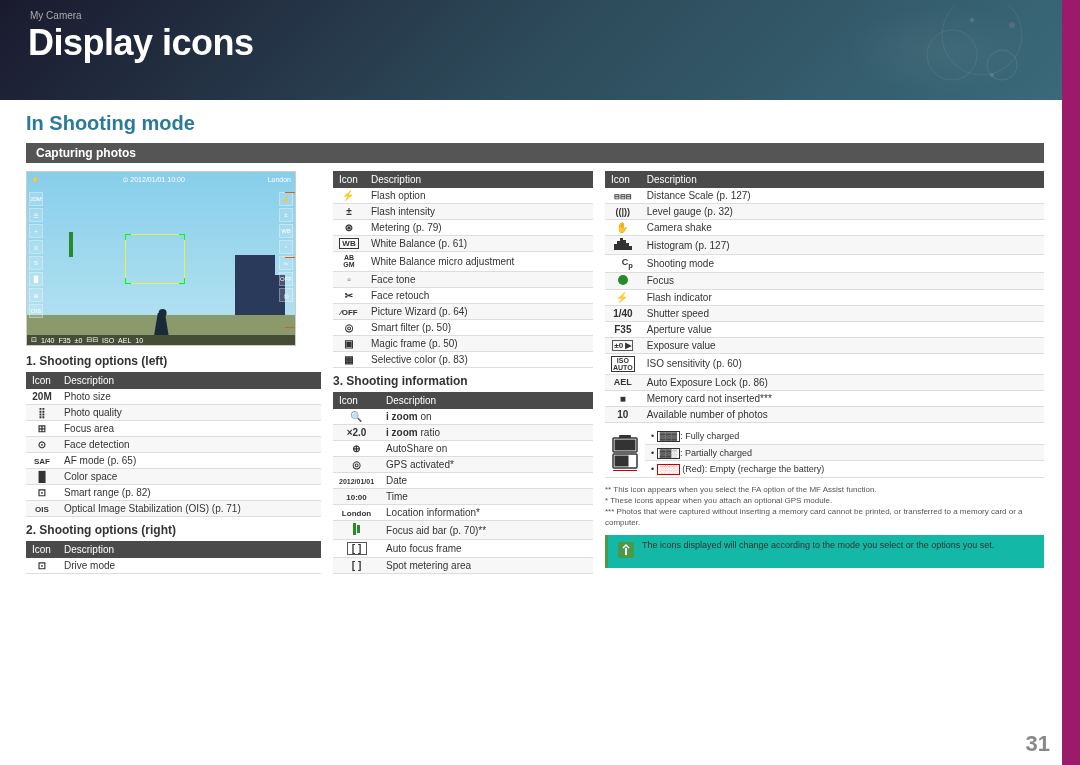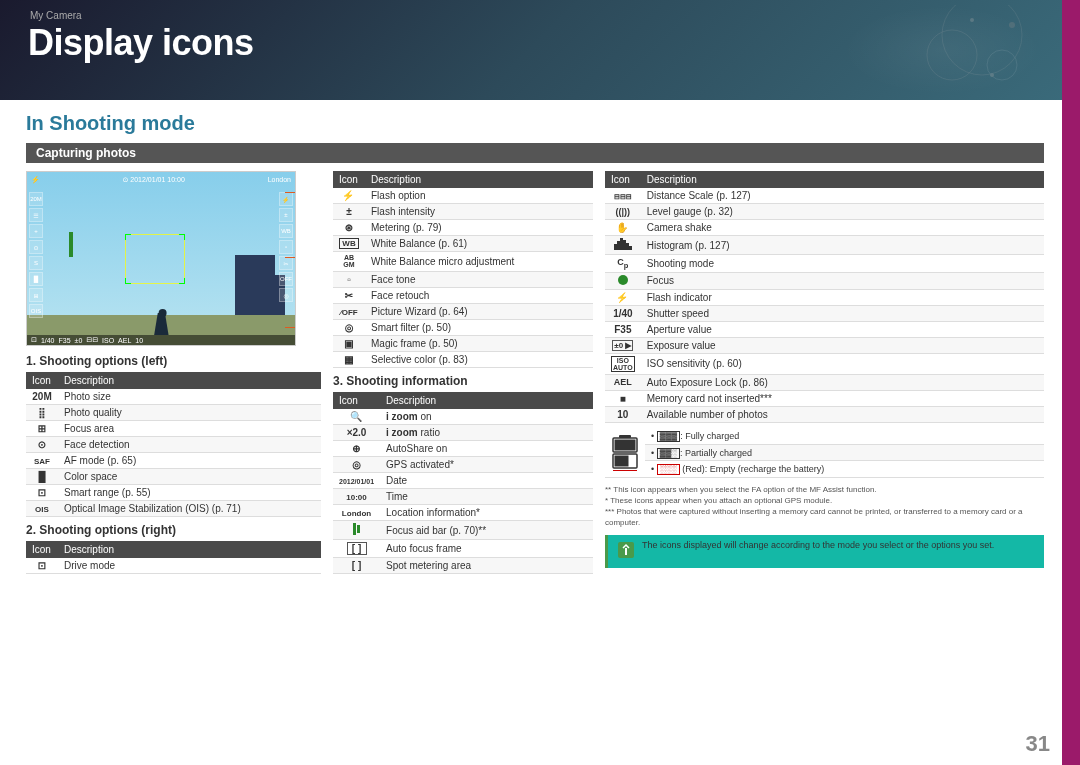"Cp" span.icon-sym { text-align: none -> right }
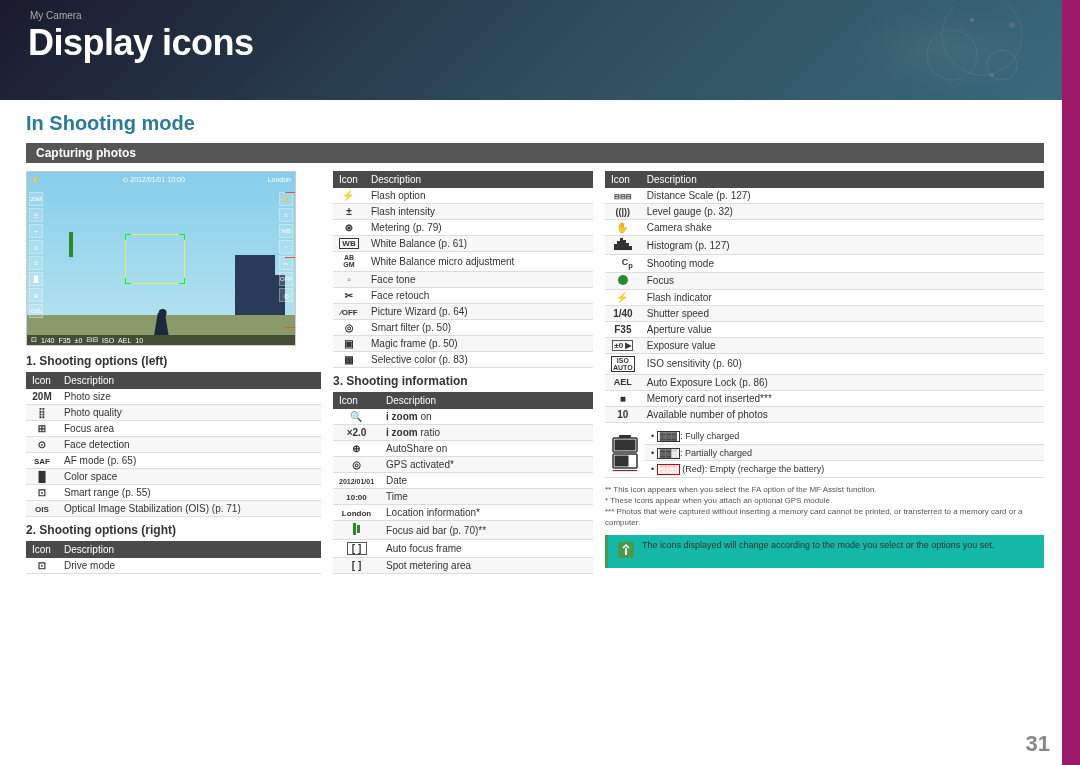"Smart range (p. 55)" td { text: 55 -> 82 }
